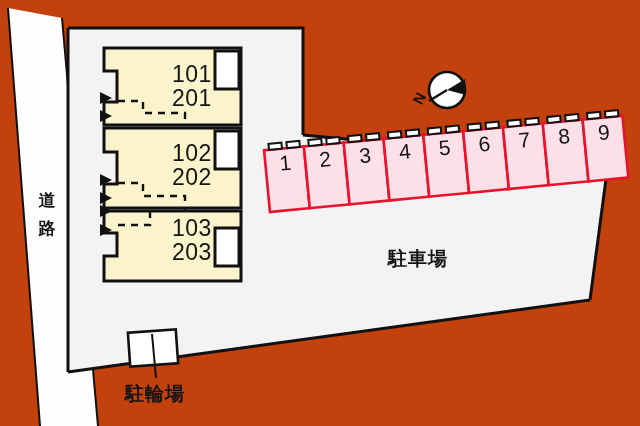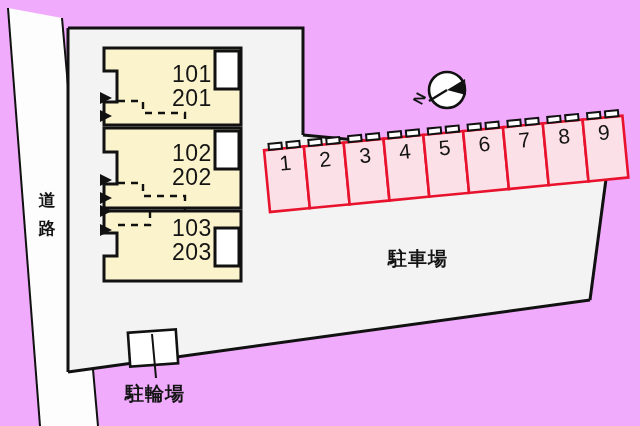"101" #site-plan { background: #f0abfc -> #c2410c }
